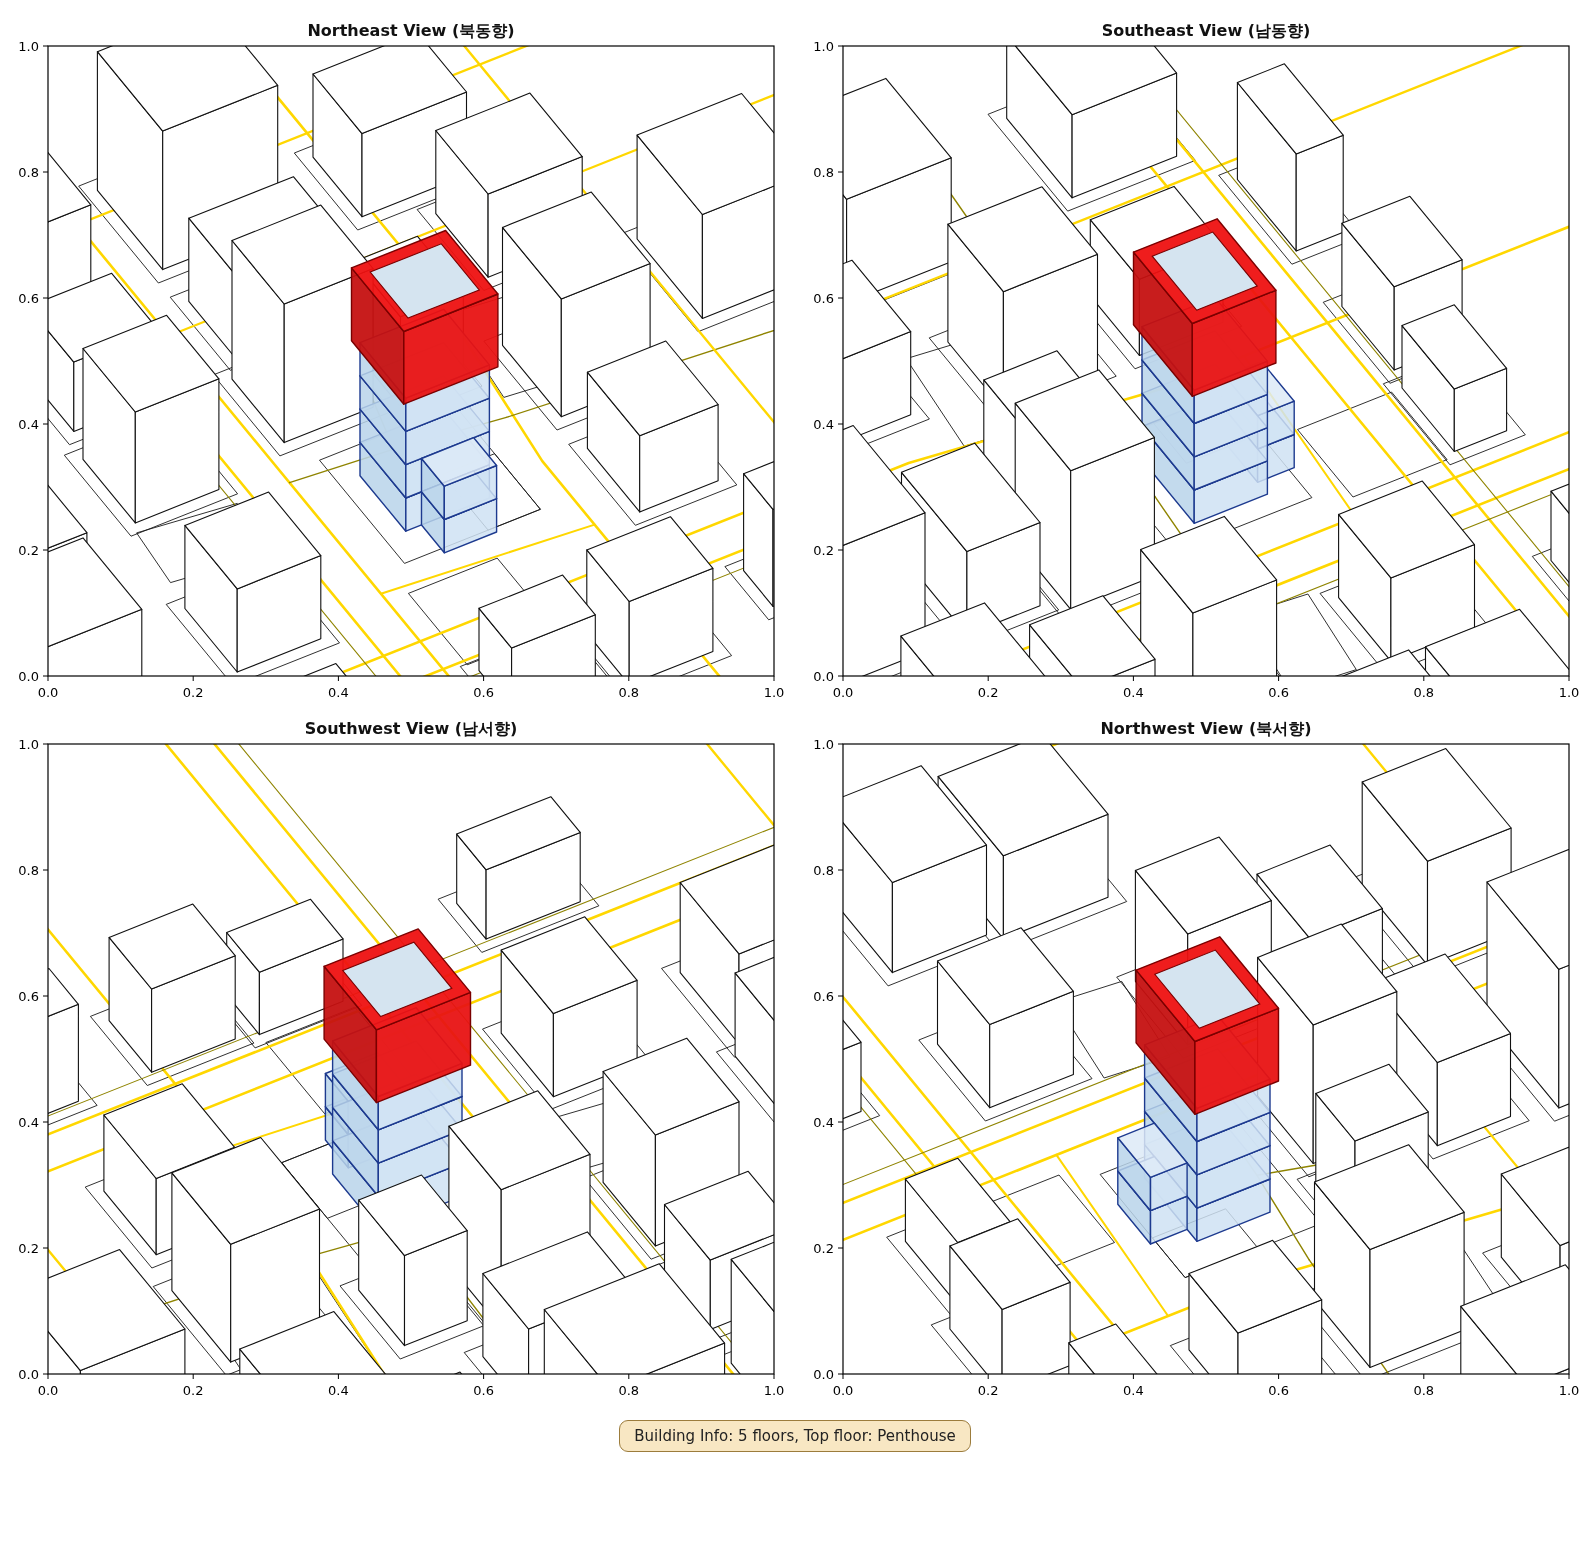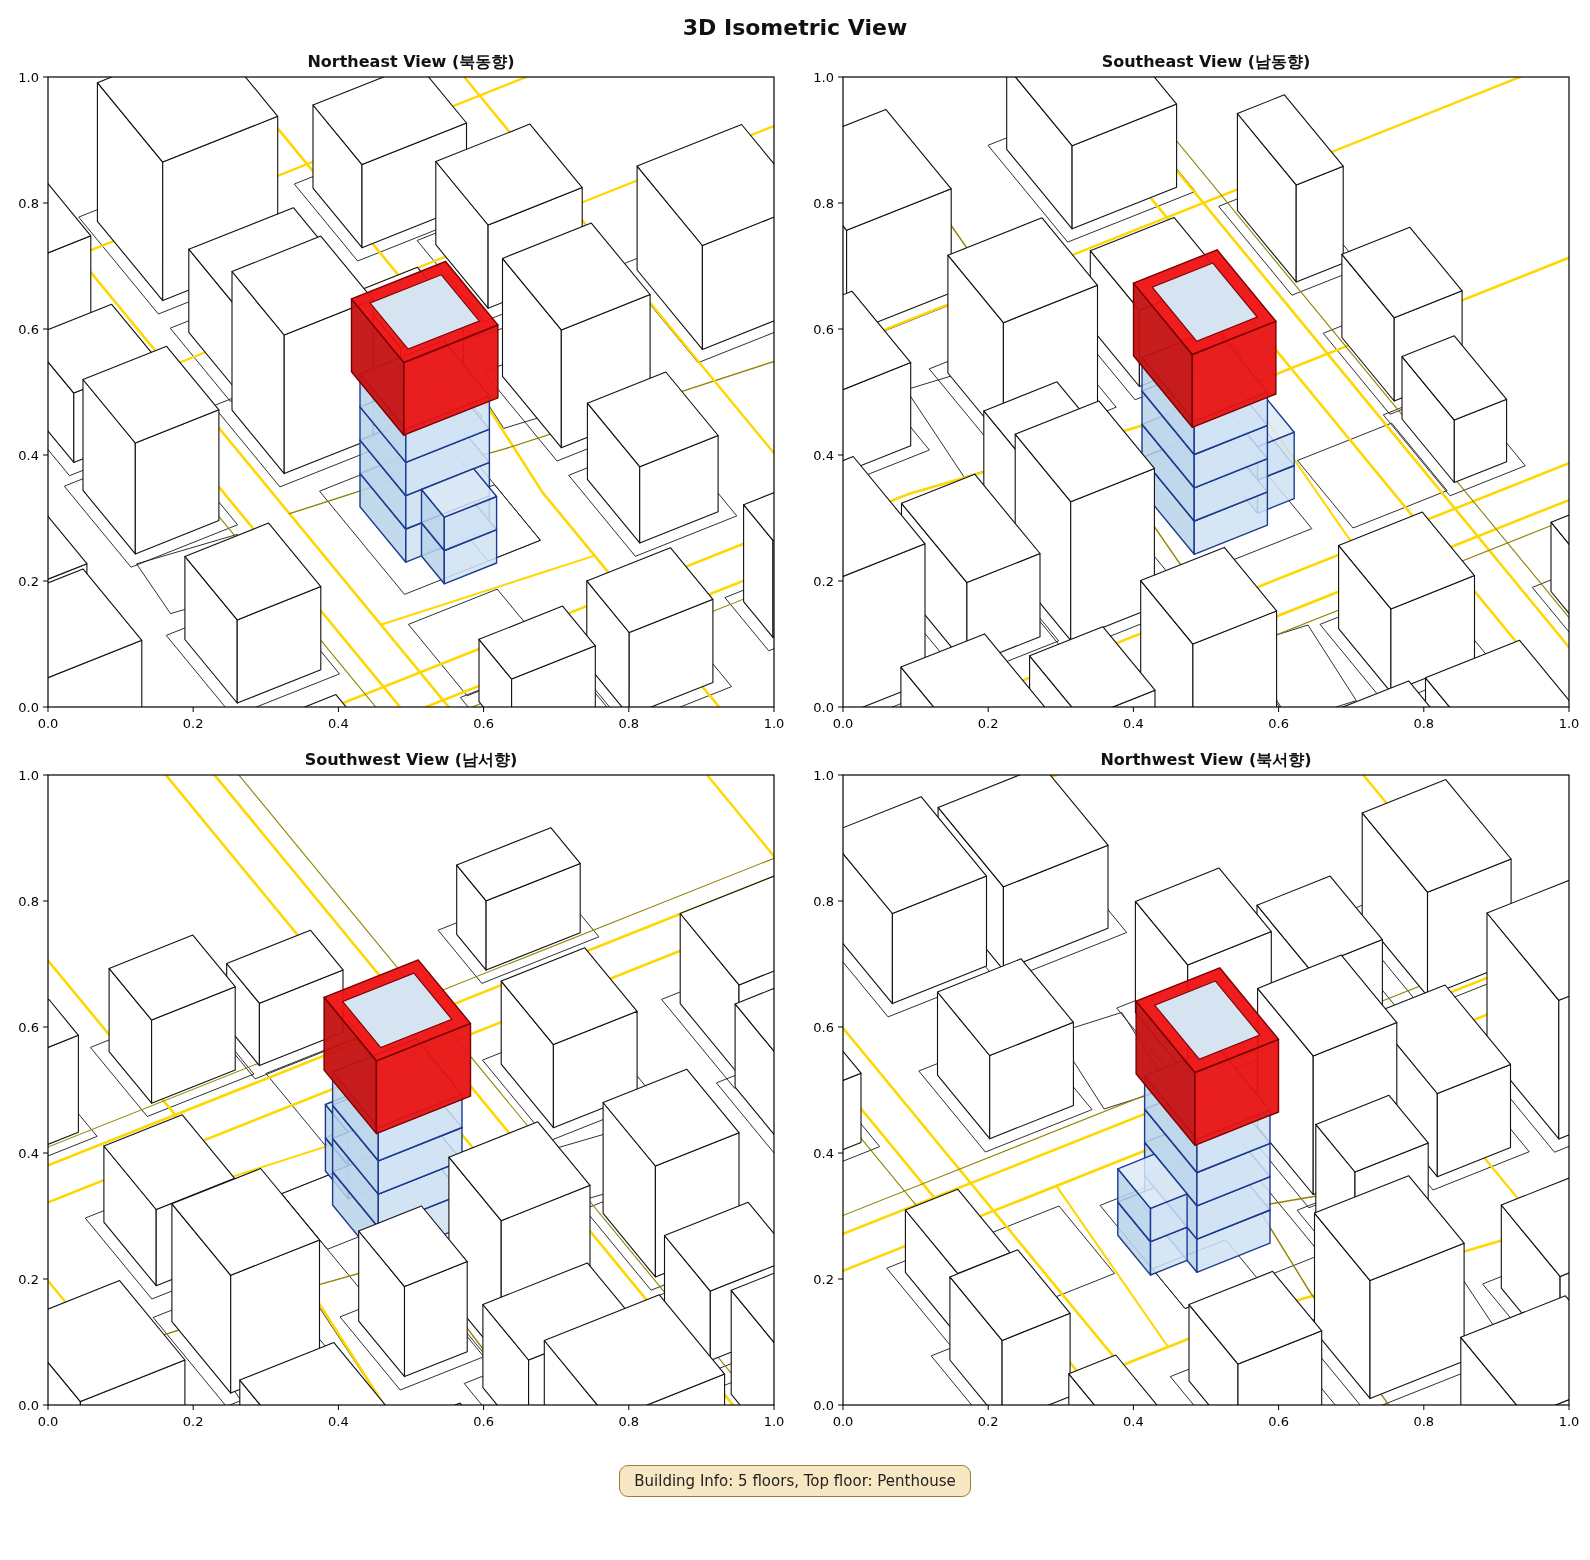"3D Isometric View" span.line { html: <span>3D Isometric View</span> -> none }
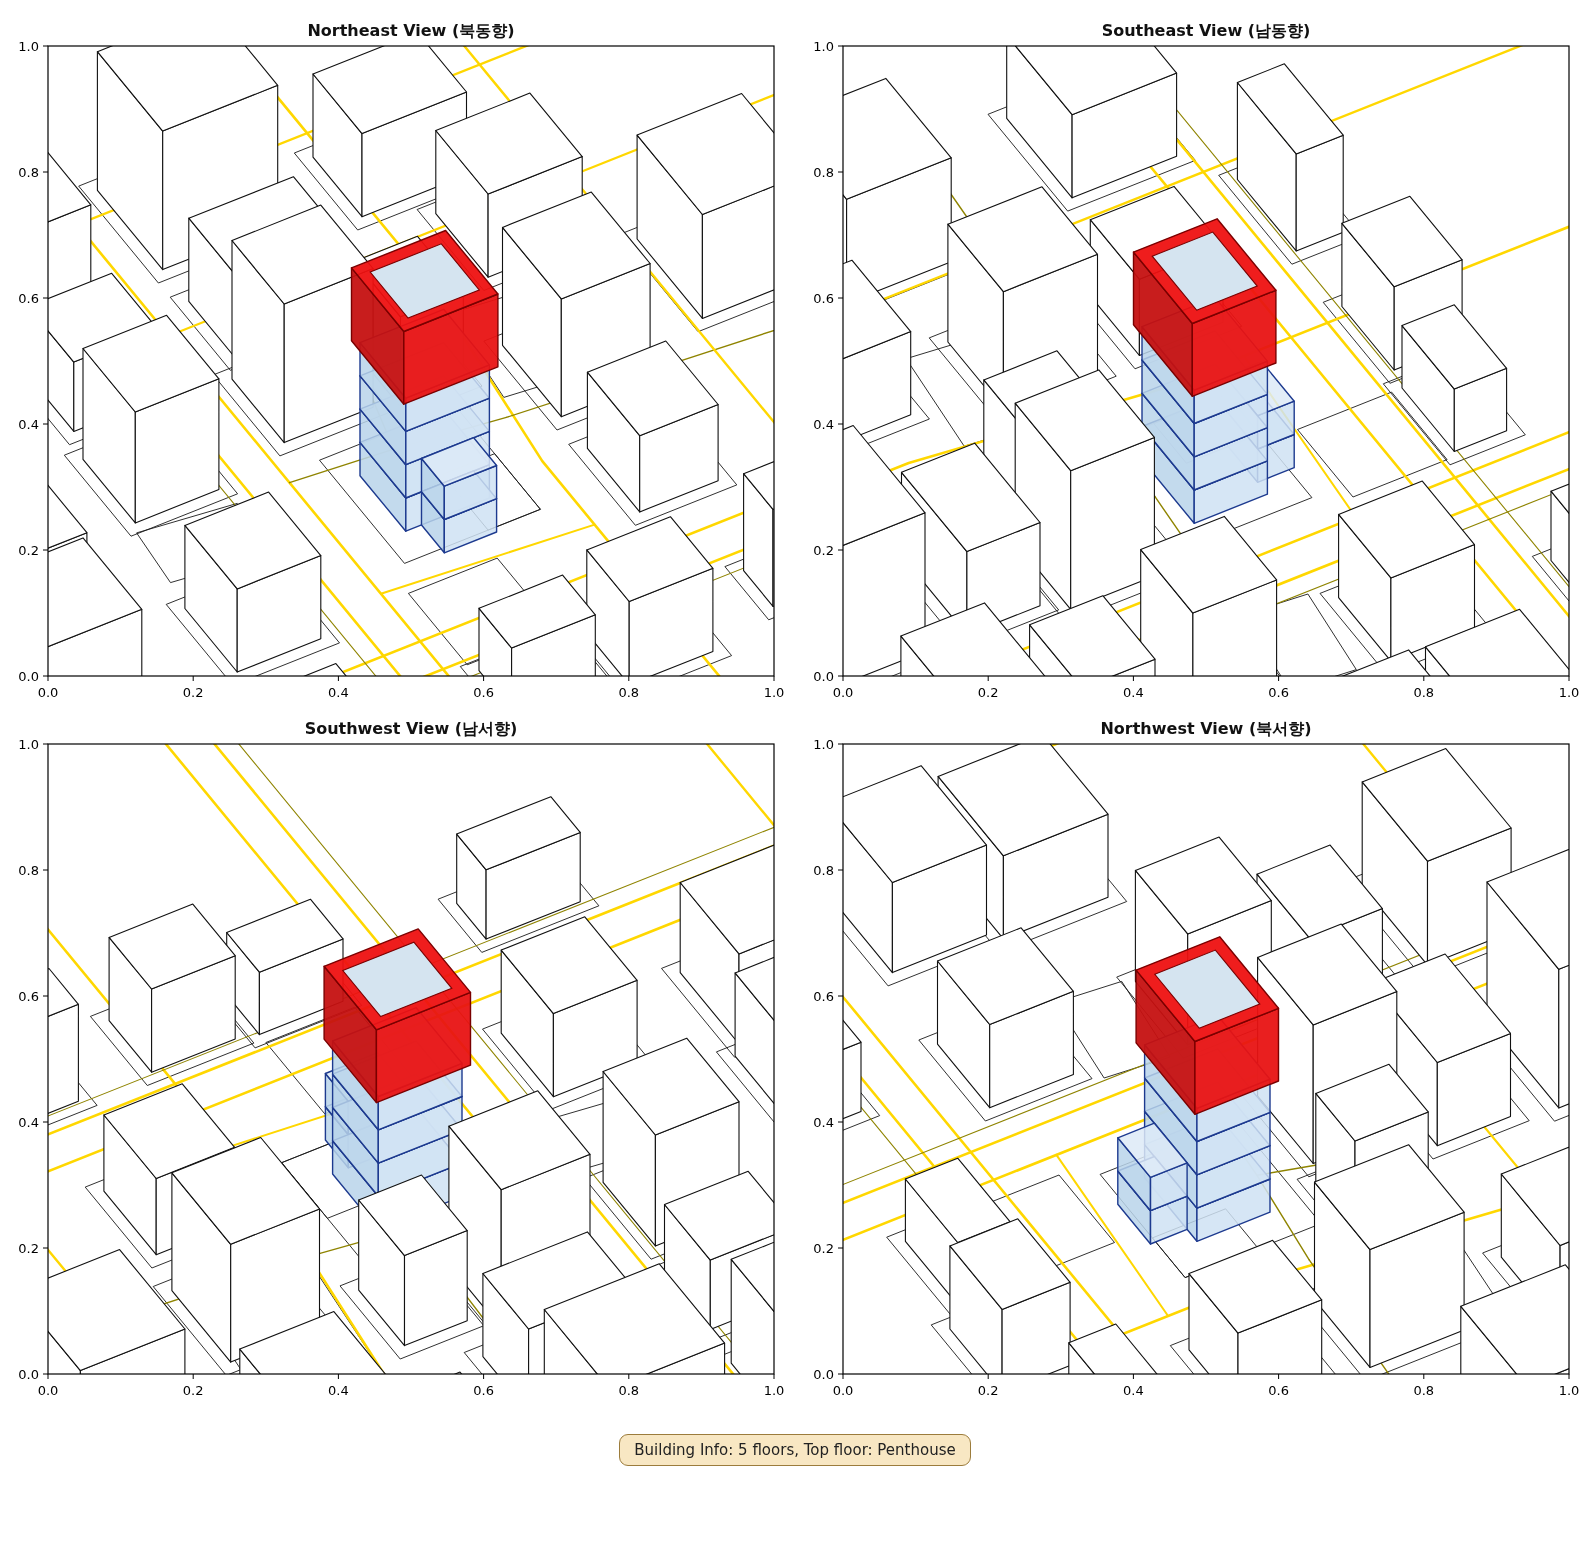"Building Info: 5 floors, Top" .badge-row { margin-top: 22px -> 8px }
